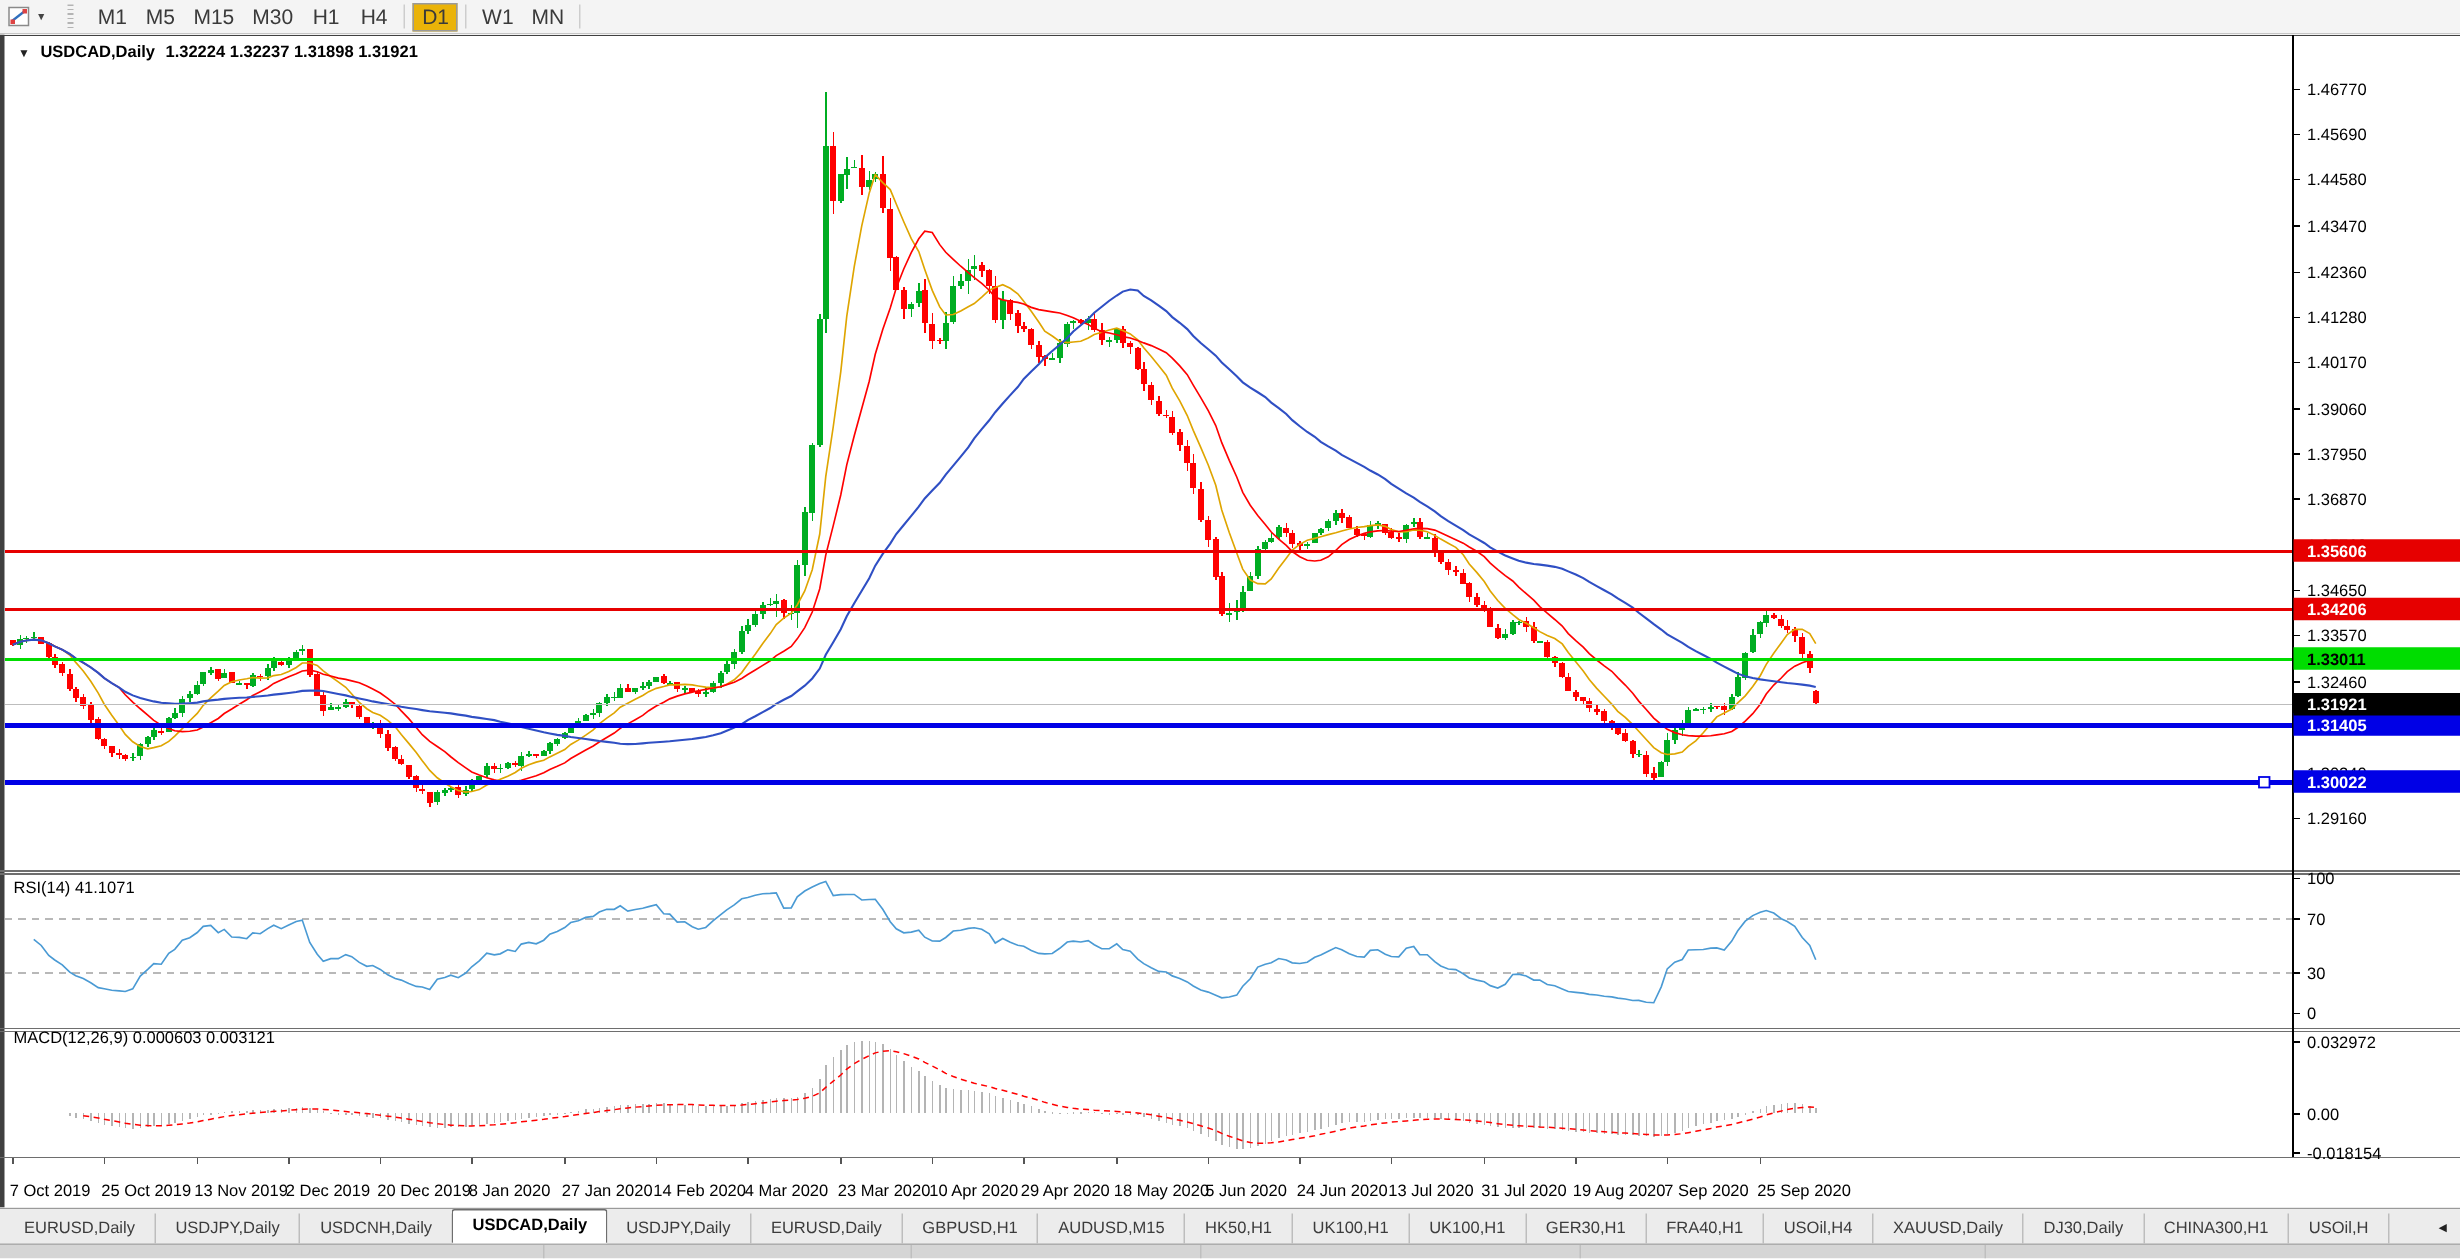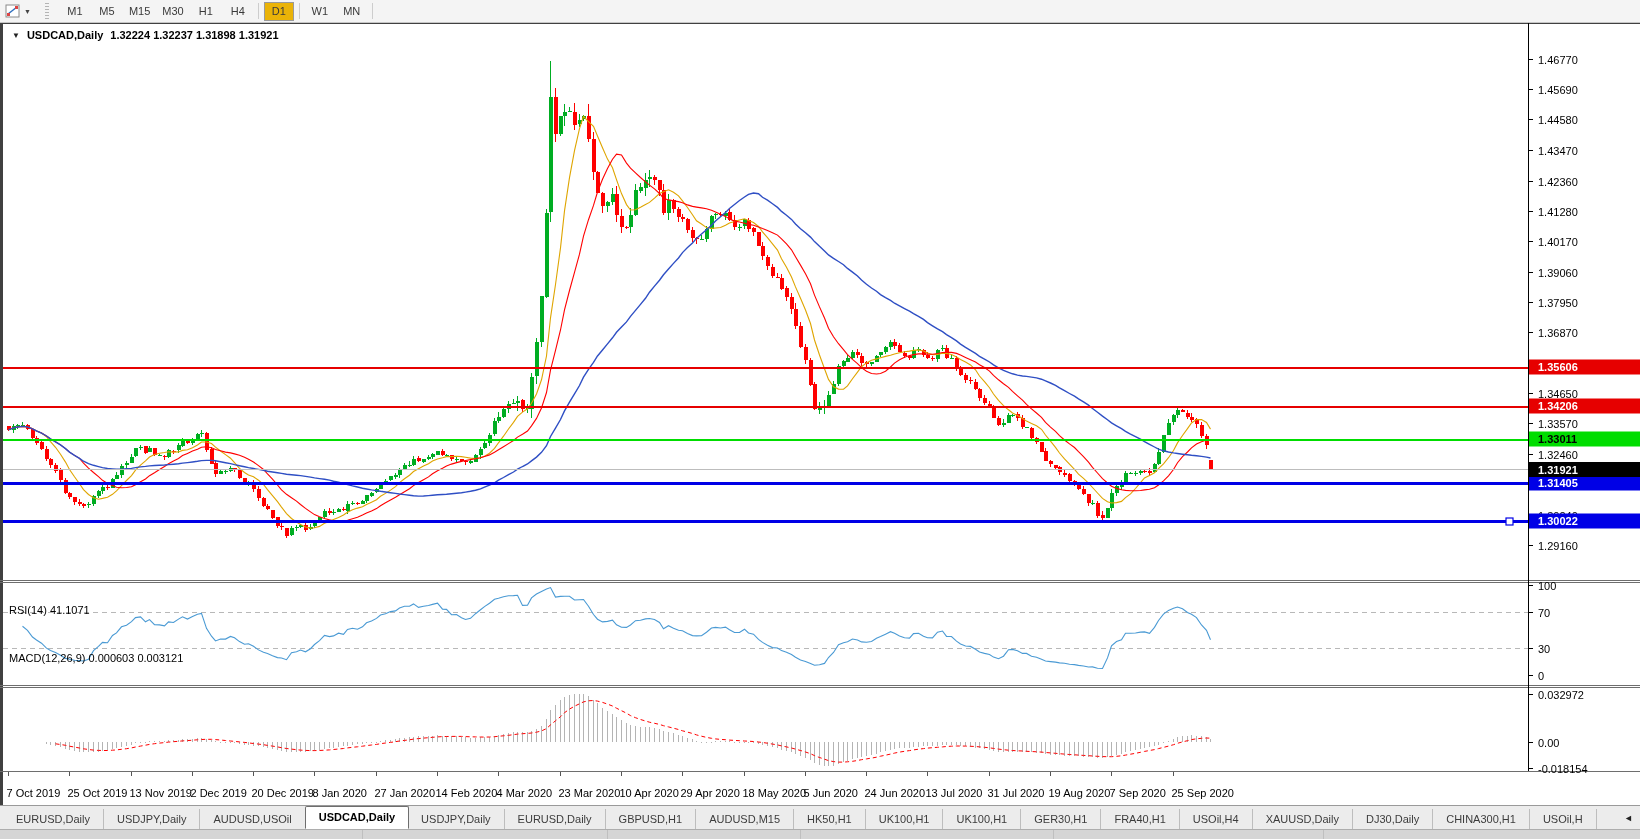"M1" .tf-btn { font-size: 11px -> 14px }
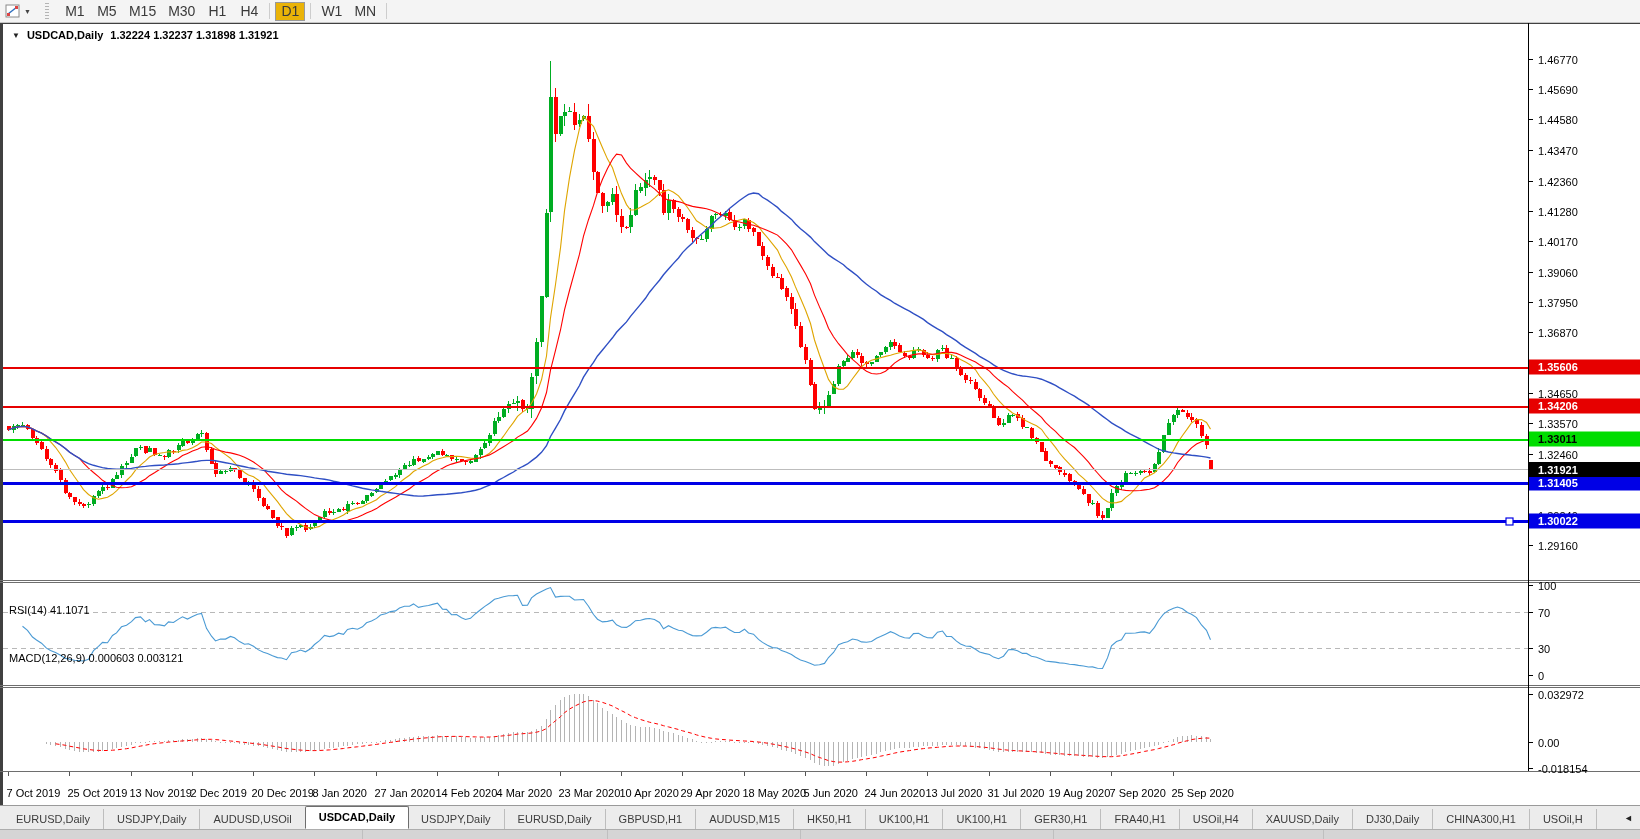"RSI(14) 41.1071" .rsi-label { top: 581px -> 563px }
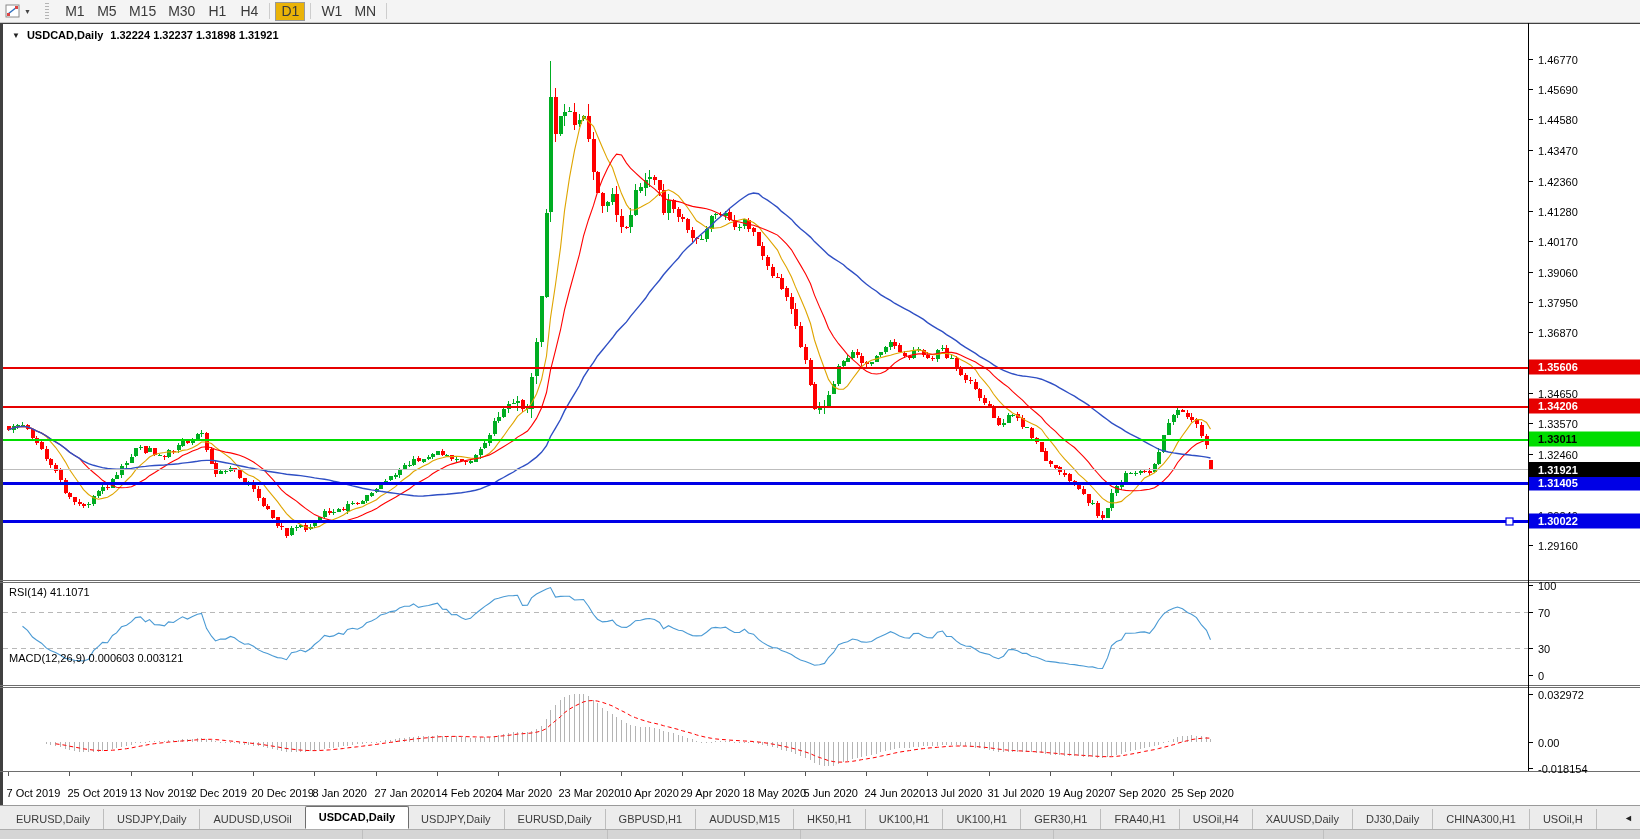"MACD(12,26,9) 0.000603 0.003121" .macd-label { top: 629px -> 663px }
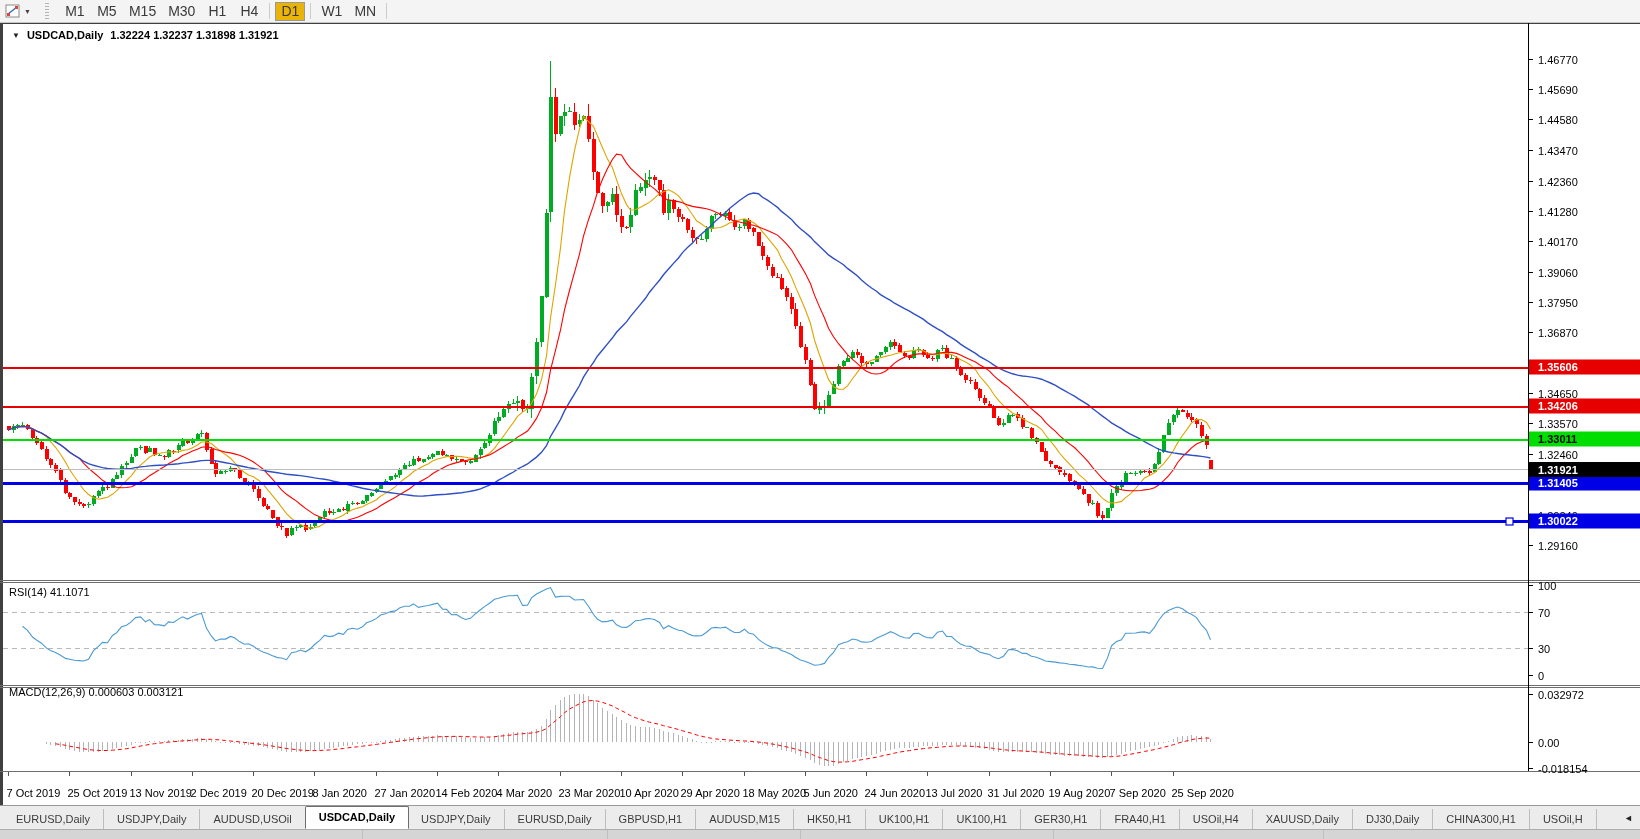"AUDUSD,USOil" span.tab { text: AUDUSD,USOil -> USDCNH,Daily }
